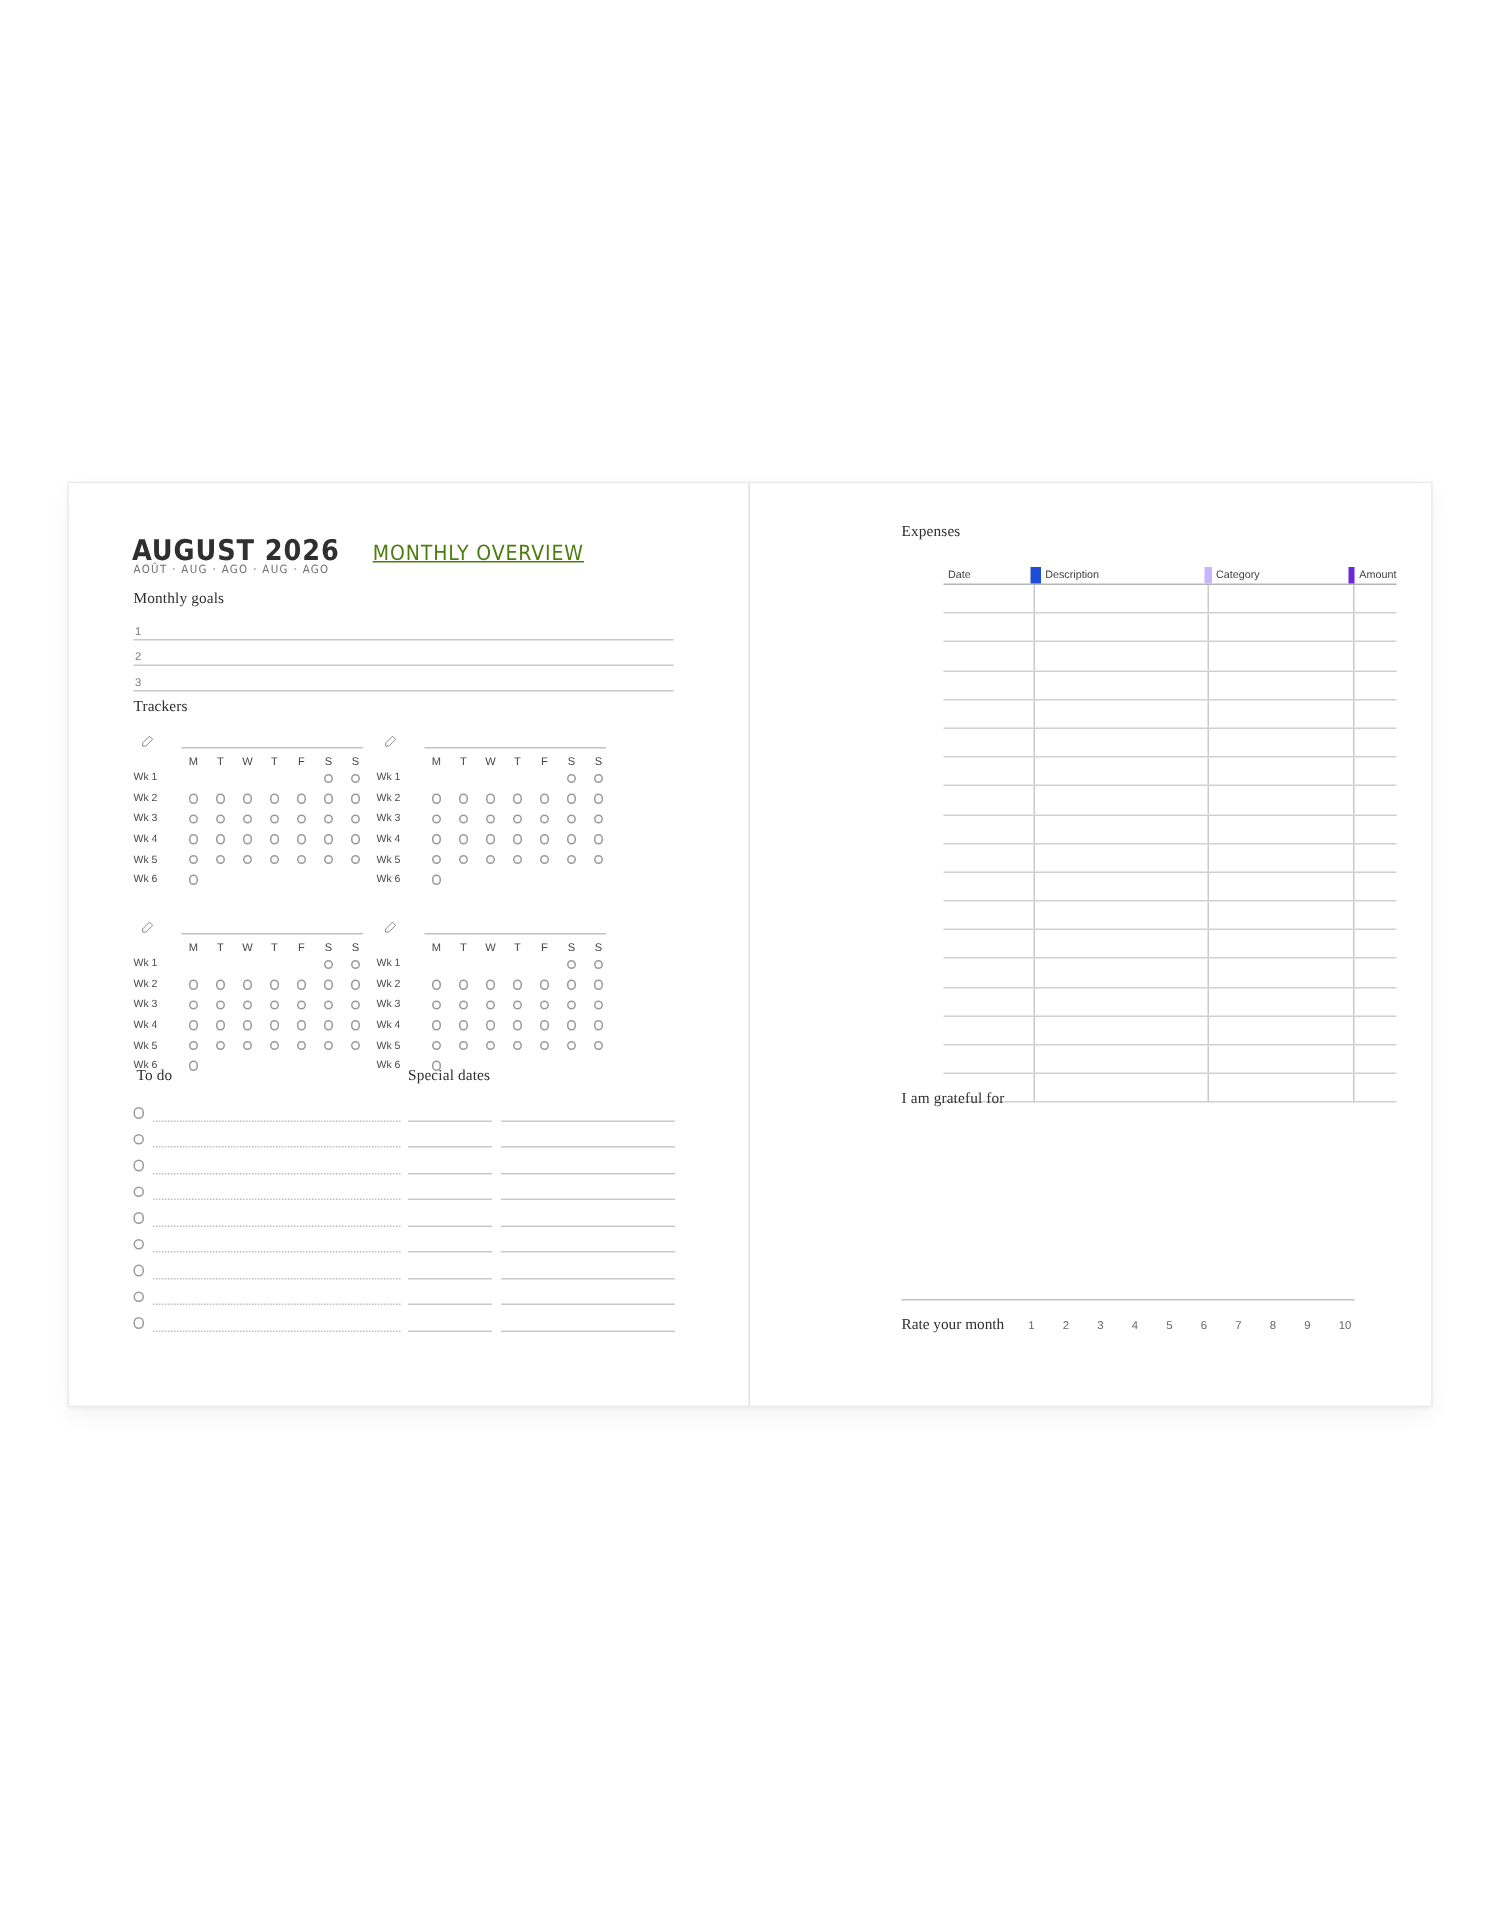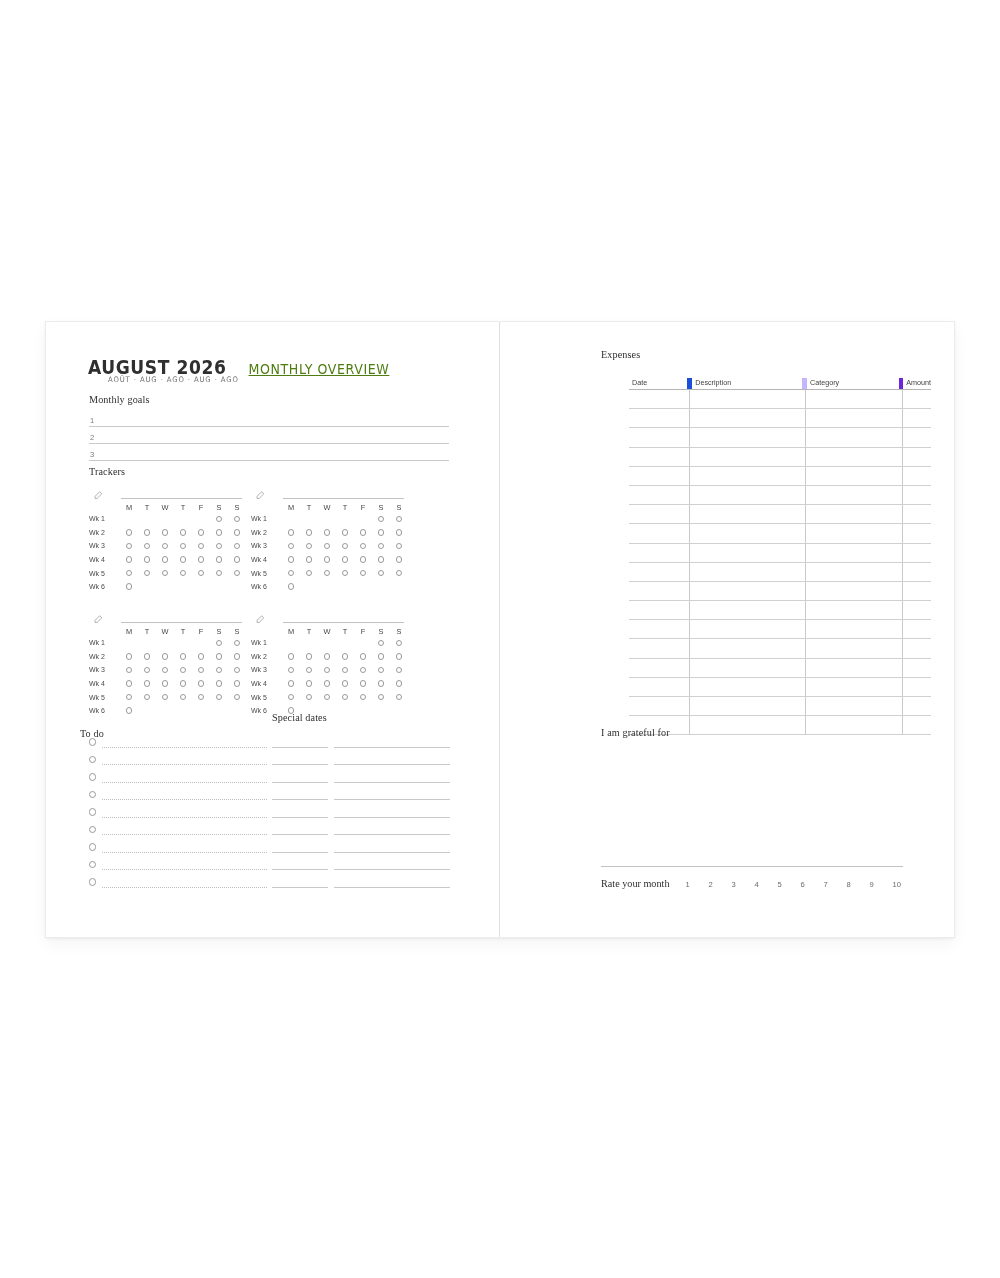"AOÛT · AUG · AGO" .title-langs { margin-left: 19px -> none }
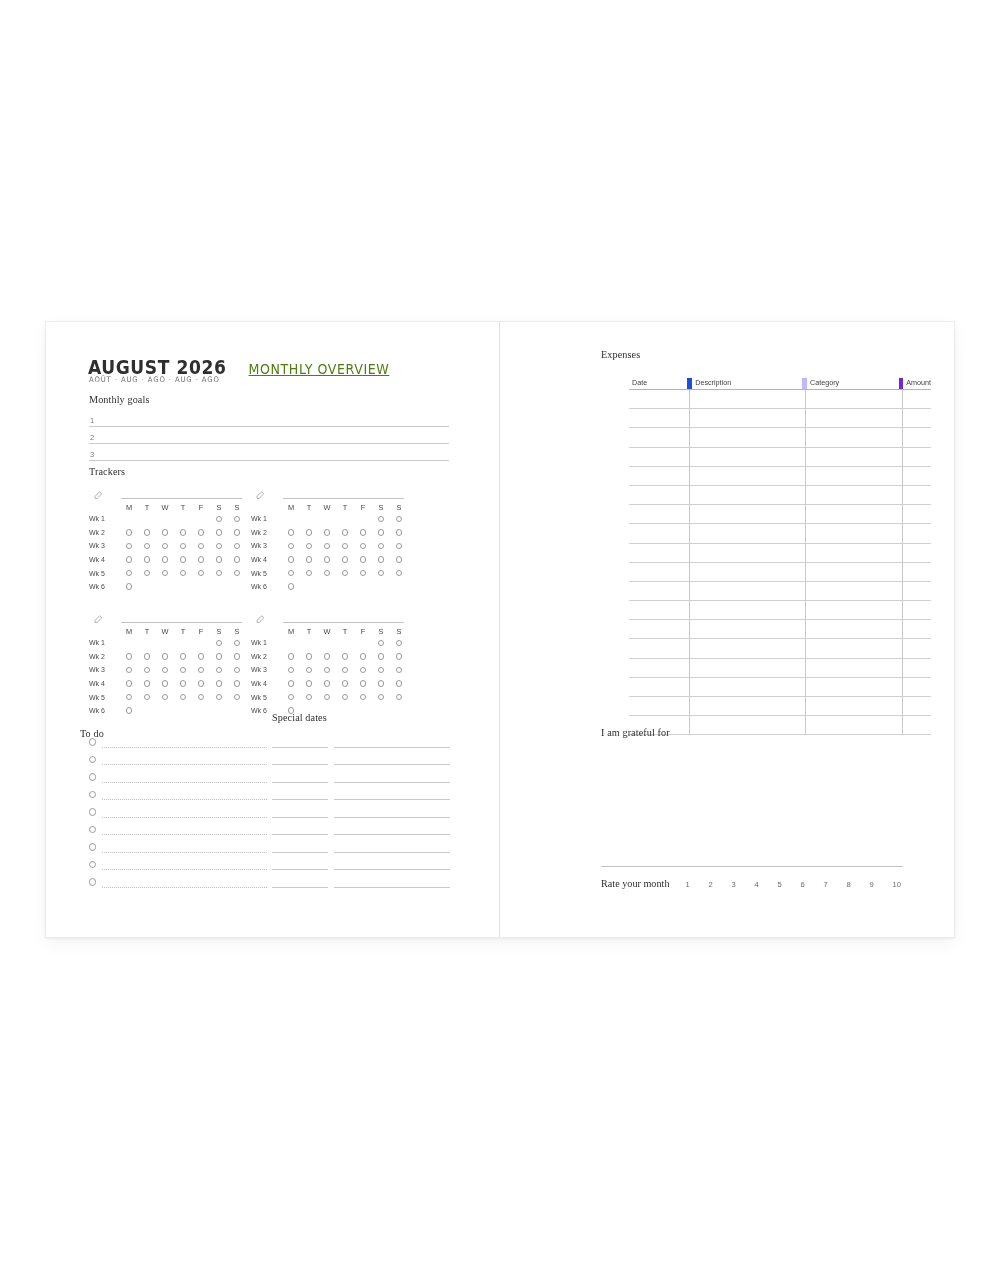"Description" .c-desc { border-left: 5px solid #1d4ed8 -> 7px solid #1d4ed8 }
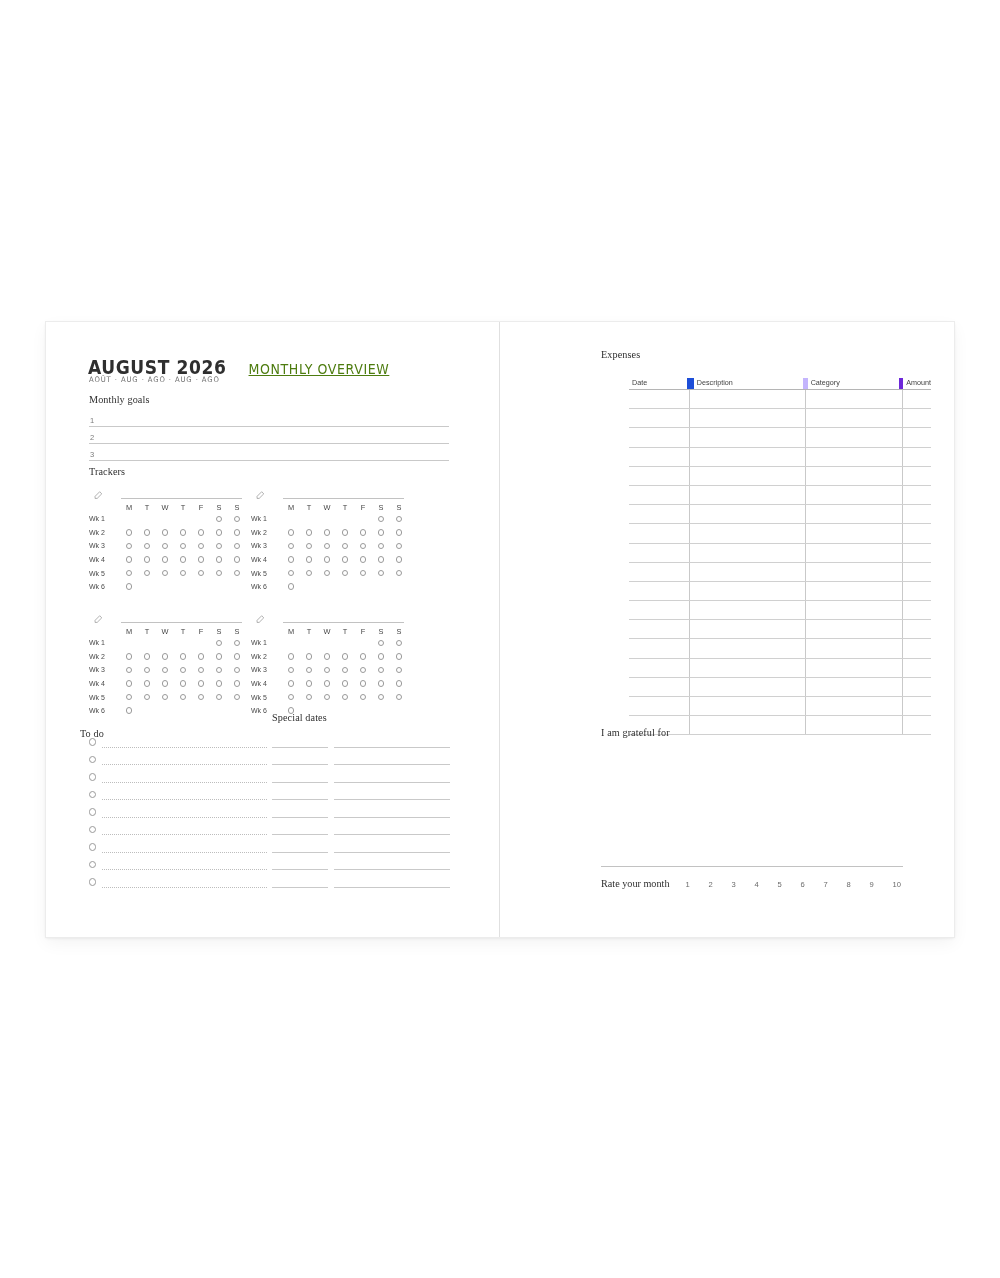"To do" div.sec-label { left: 34px -> 45px; margin-top: 16px -> none }
